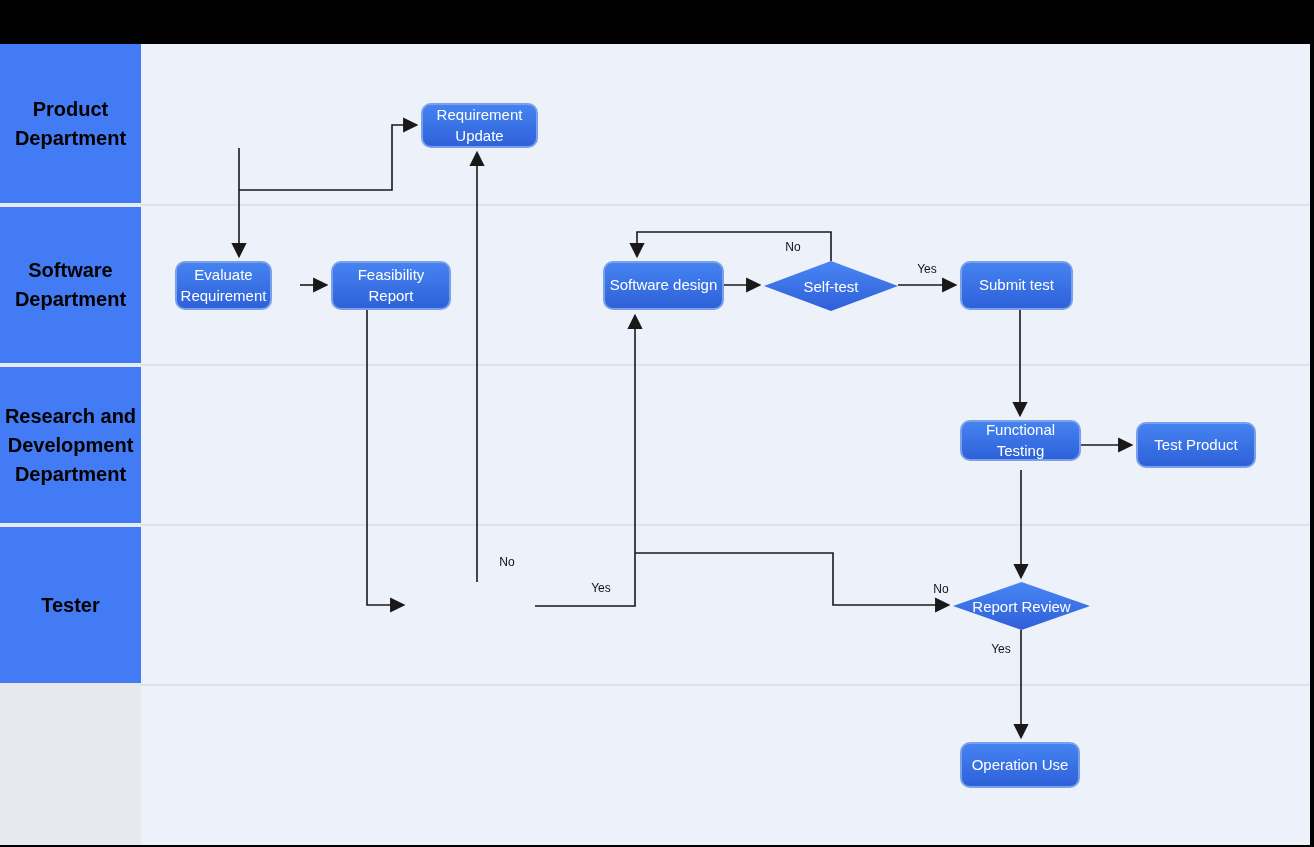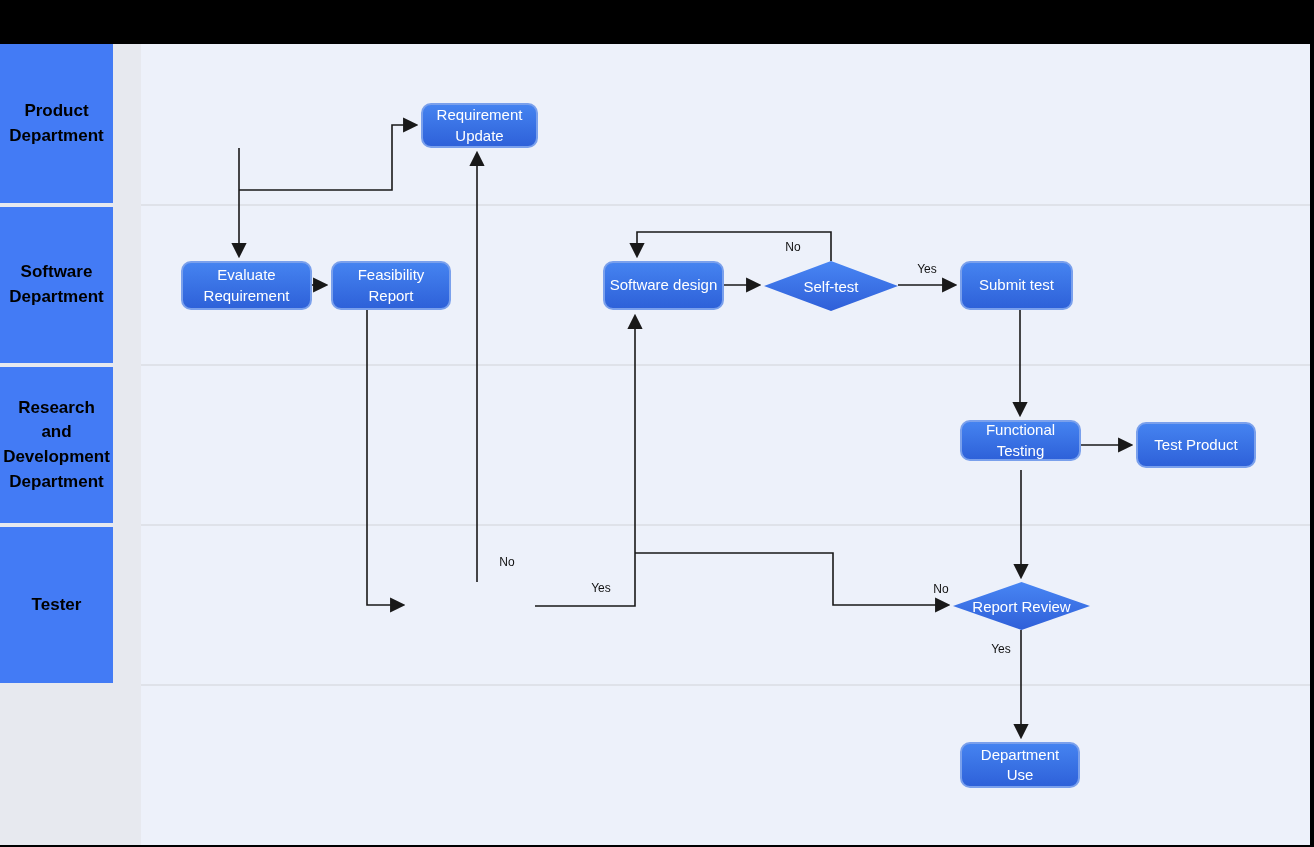"Product Department" .lane-block { font-size: 17px -> 20px; width: 113px -> 141px }
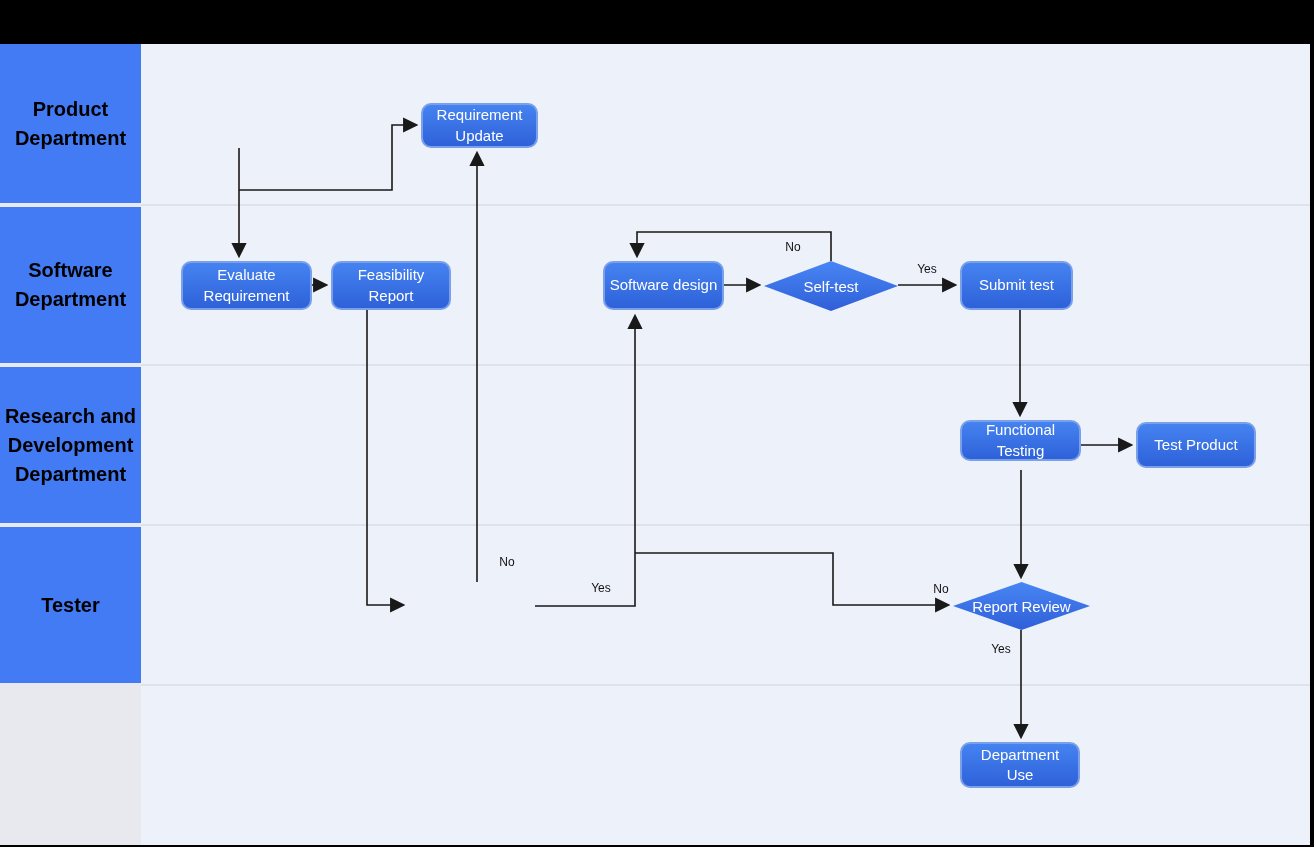"Evaluate Requirement" div.node { left: 181px -> 175px; width: 131px -> 97px }
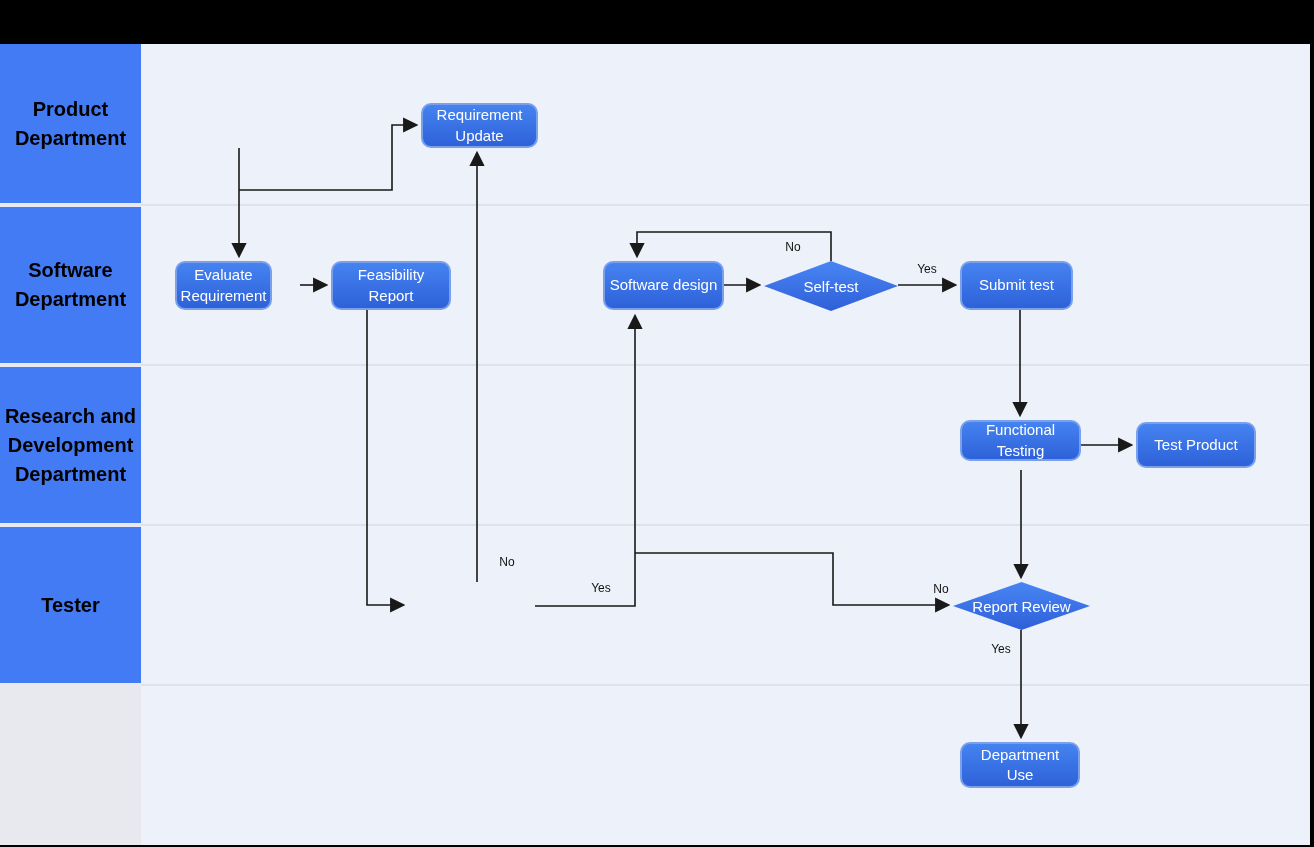"Department Use" div.node { text: Department -> Operation }
